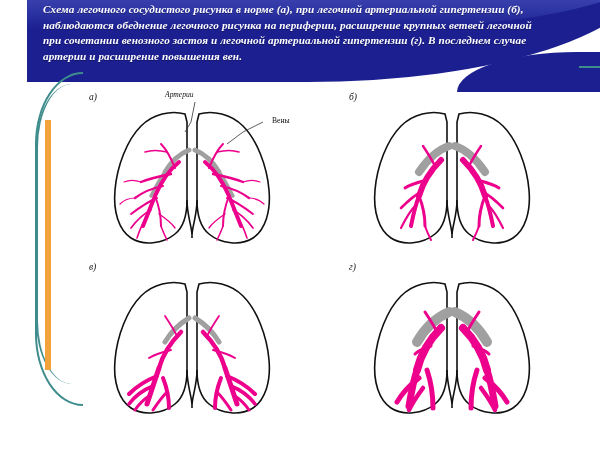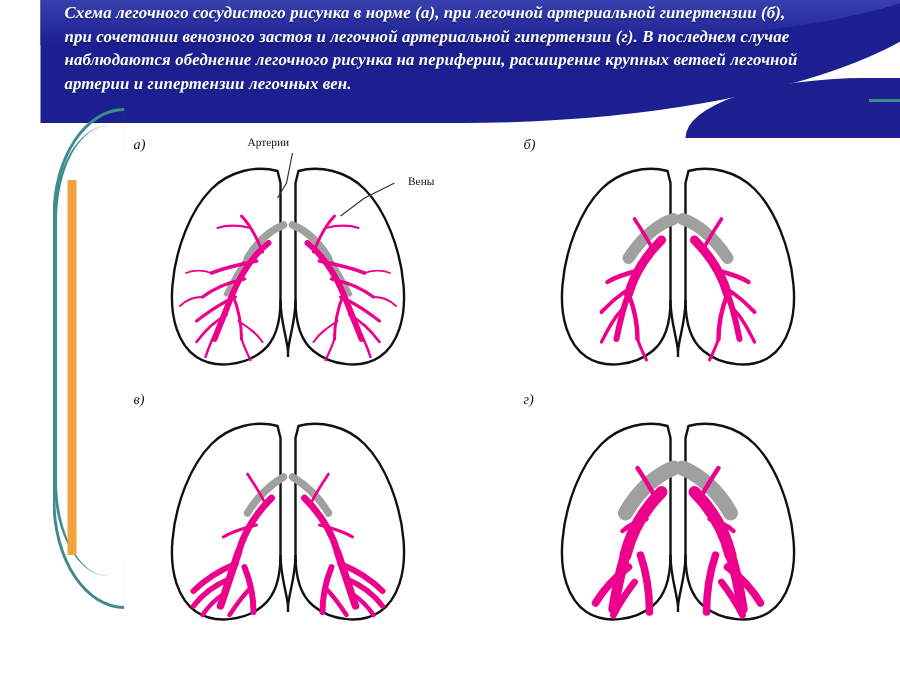"при сочетании венозного застоя и" p { order: before "наблюдаются обеднение легочного рисунка" -> after "наблюдаются обеднение легочного рисунка" }
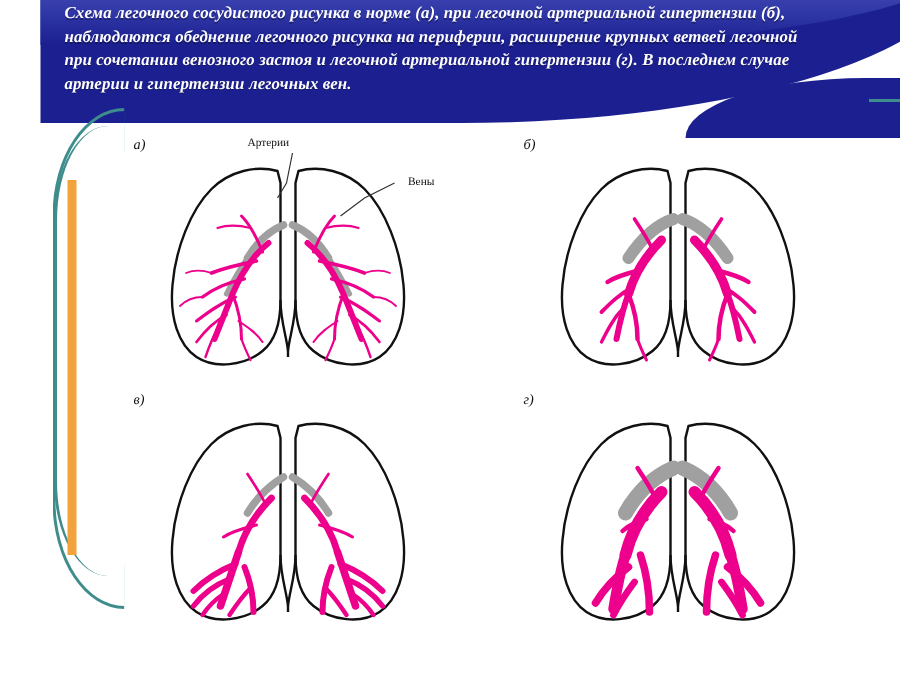"артерии и гипертензии легочных вен." p { text: гипертензии легочных -> расширение повышения }
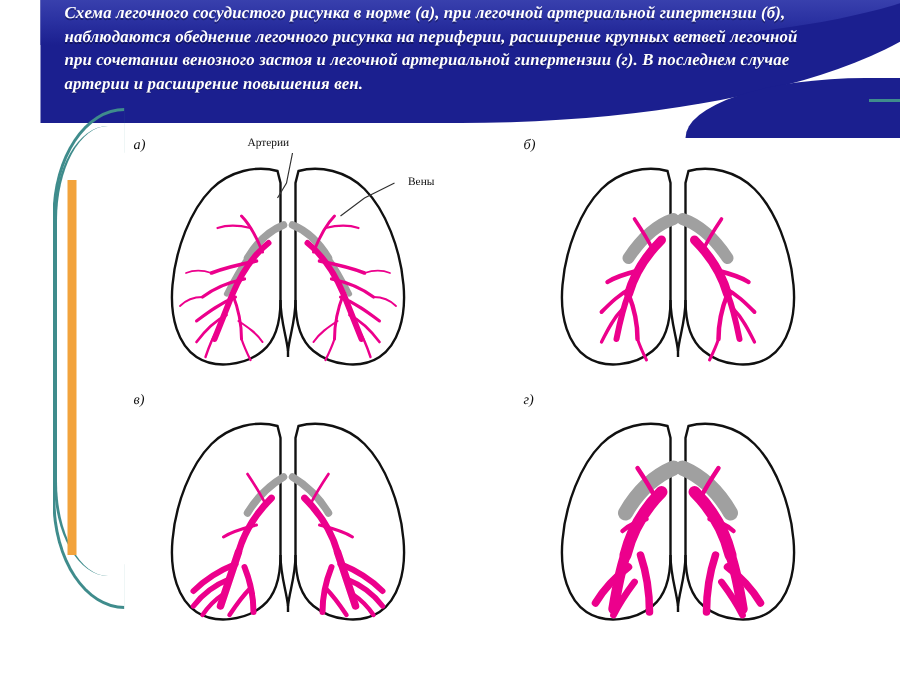"Артерии" .anno-arteries { font-style: none -> italic }
